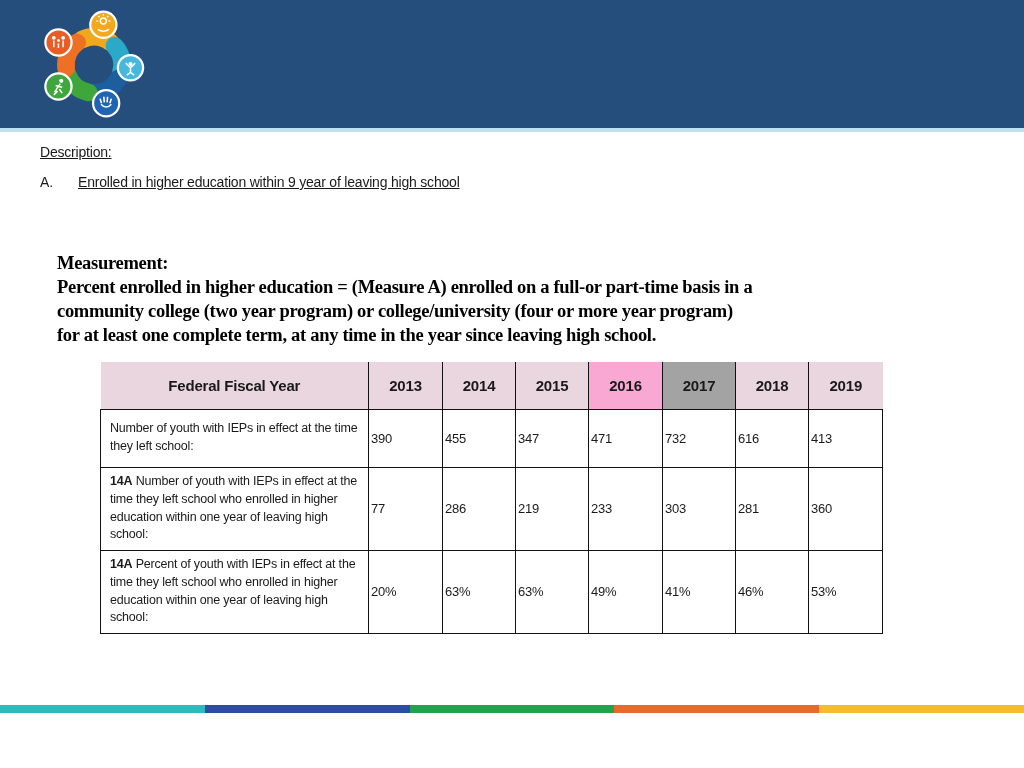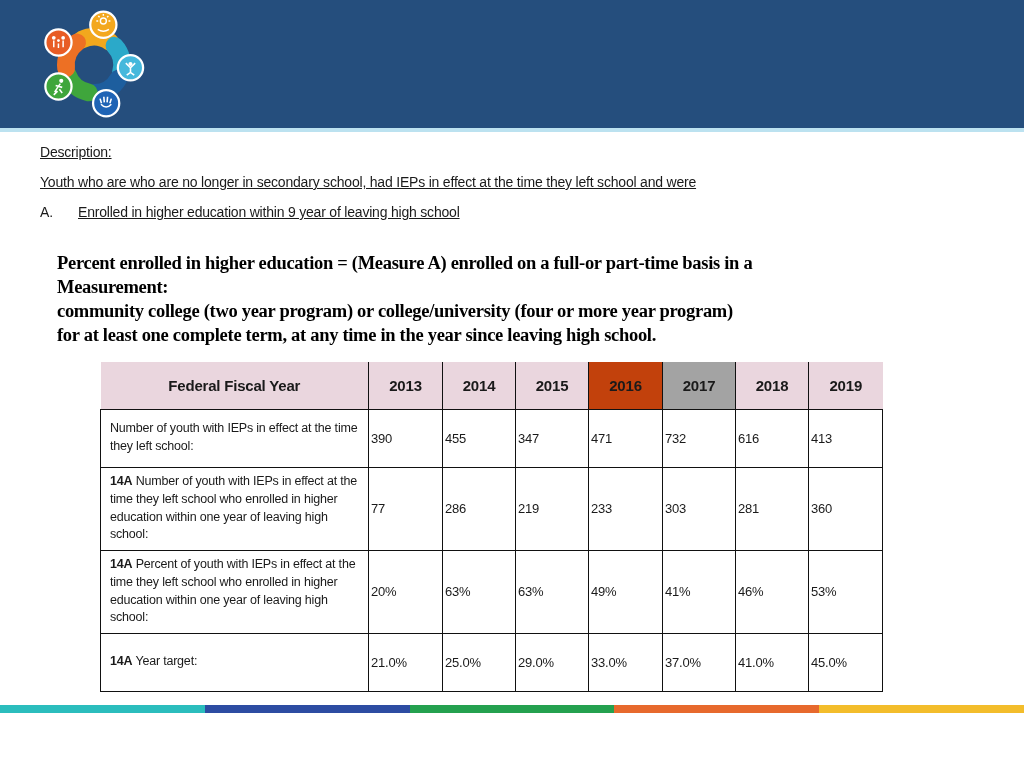"Youth who are who are" div.desc-body { html: <div>Youth who are who are no longer in secondary school, had IEPs in effect at the time they left school and were</div> -> none }
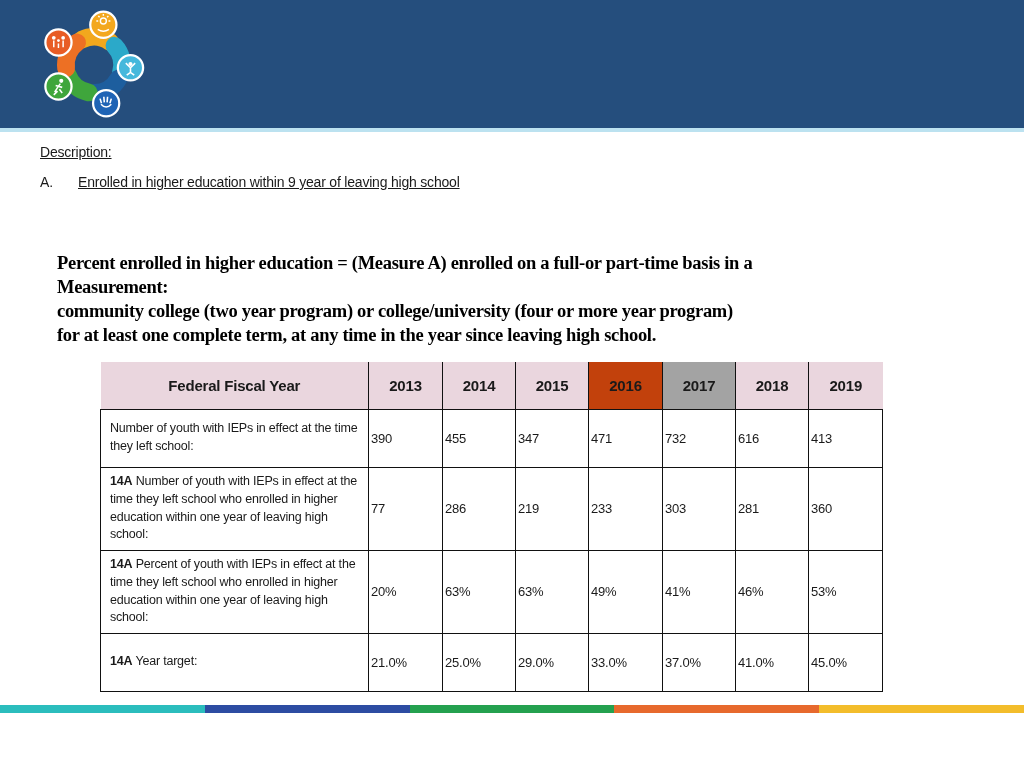"Percent enrolled in higher education" div { order: before "Measurement:" -> after "Measurement:" }
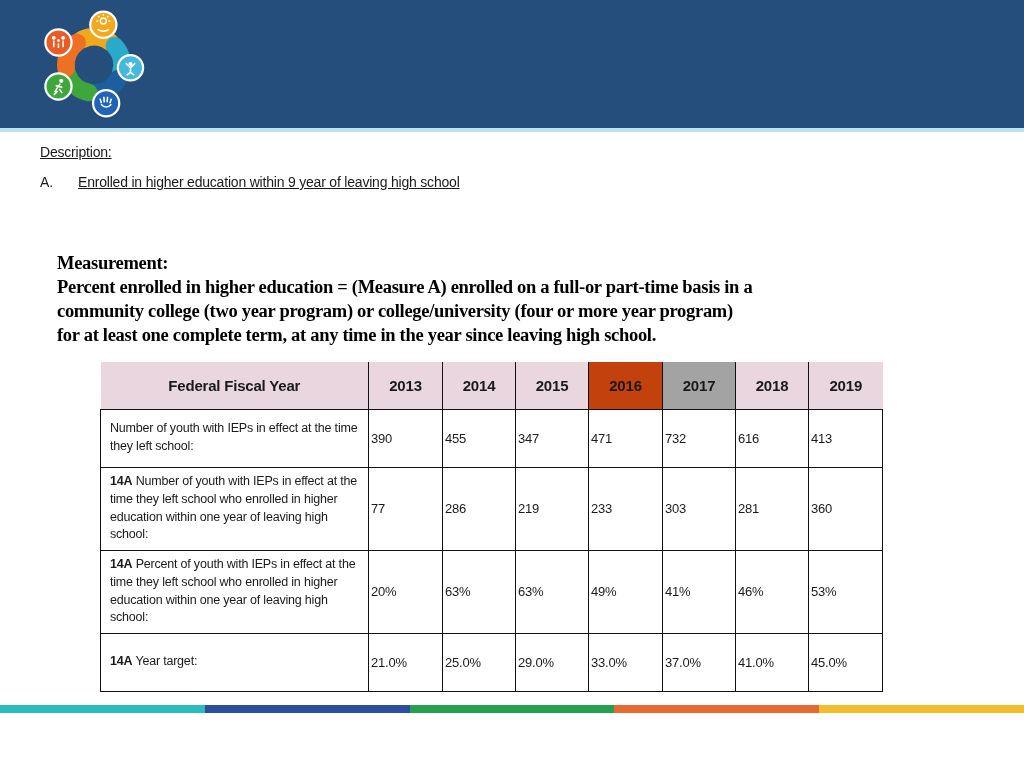"2016" th { background: #c2410c -> #f9a8d4 }
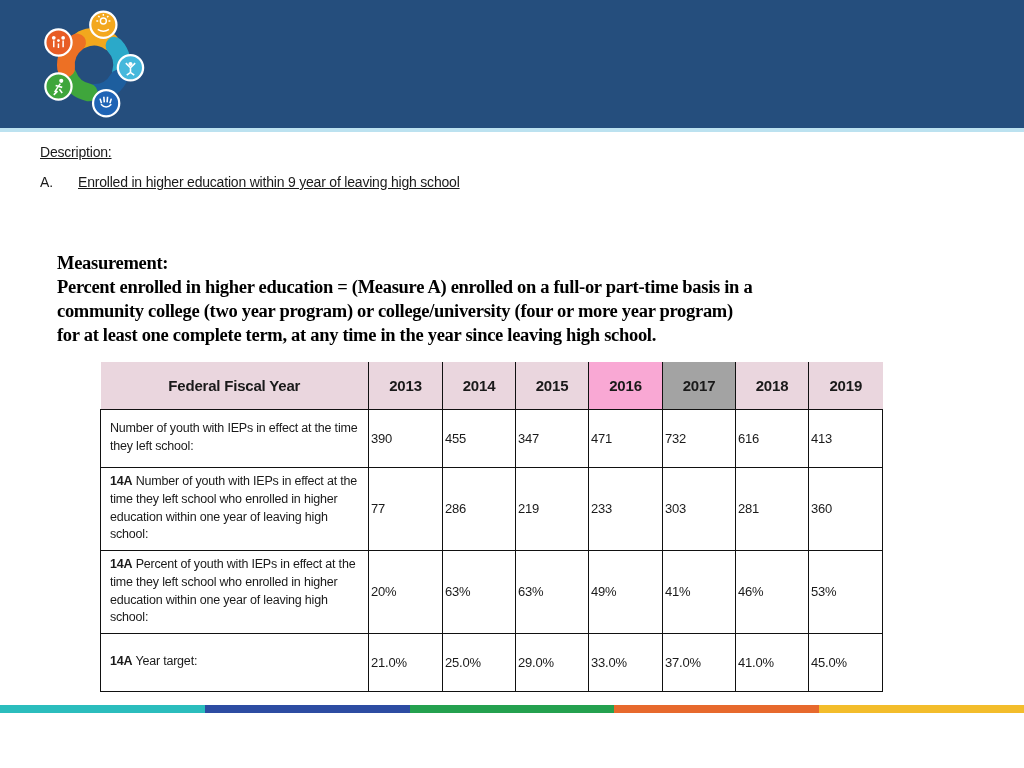"14A Year target:" tr.h58 { html: <tr> <td><span>14A</span> <span>Year target:</span></td> <td>21.0%</td> <td>25.0%</td> <td>29.0%</td> <td>33.0%</td> <td>37.0%</td> <td>41.0%</td> <td>45.0%</td> </tr> -> none }
